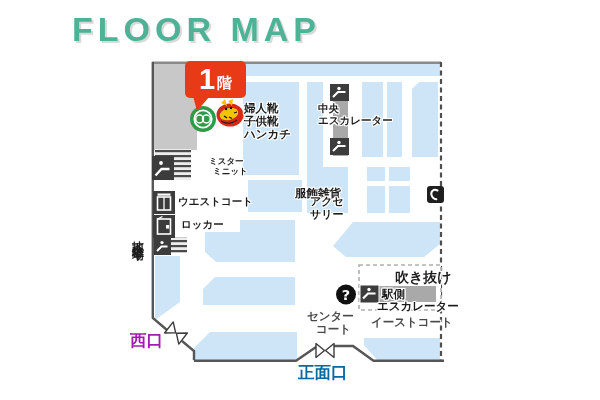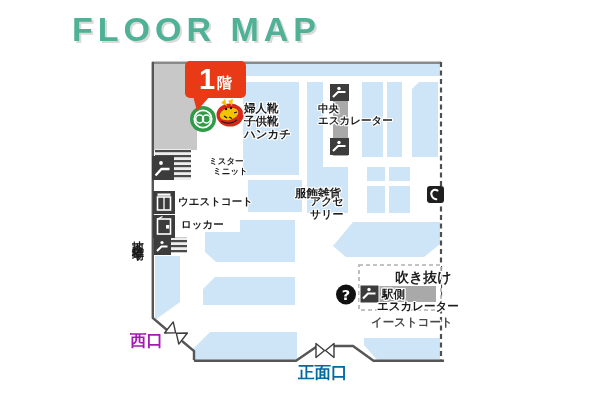"センター" div.label { html: none -> <div> <span>センター</span> <span>コート</span> </div> }
